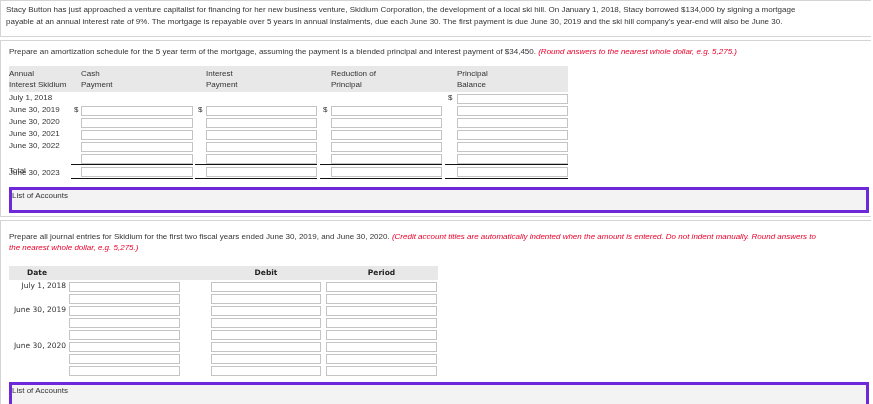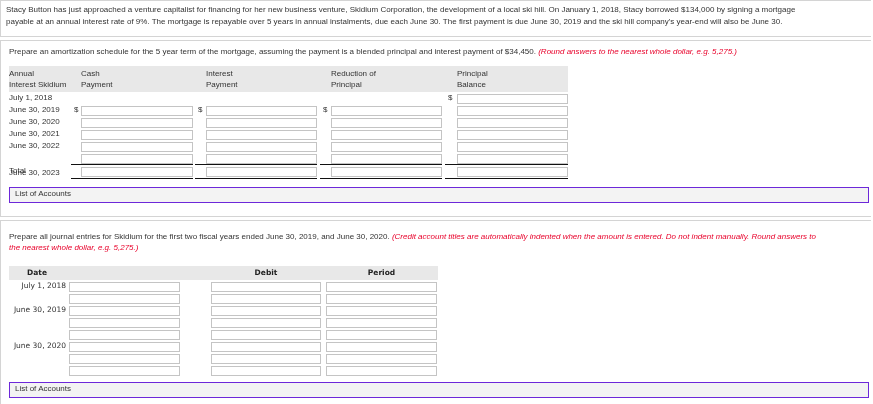"List of Accounts" .loa { border: 1px solid #6d28d9 -> 3px solid #6d28d9; height: 16px -> 26px; padding-left: 5px -> none }
